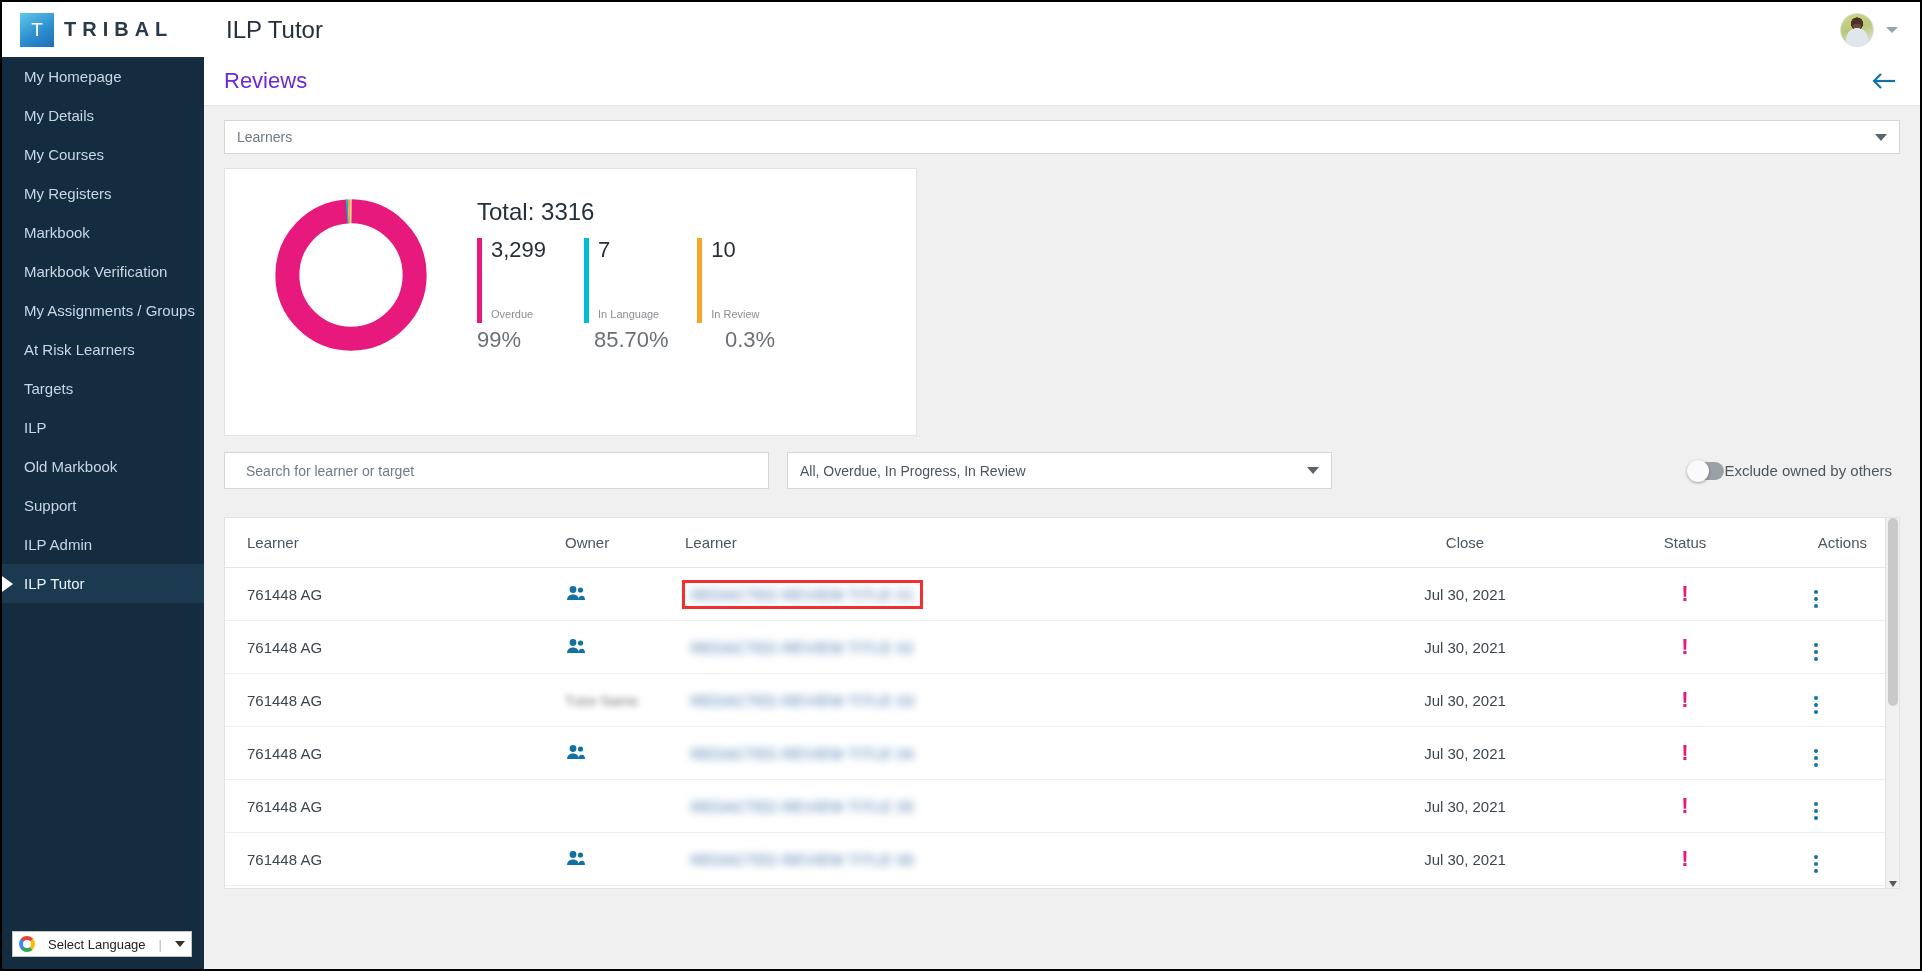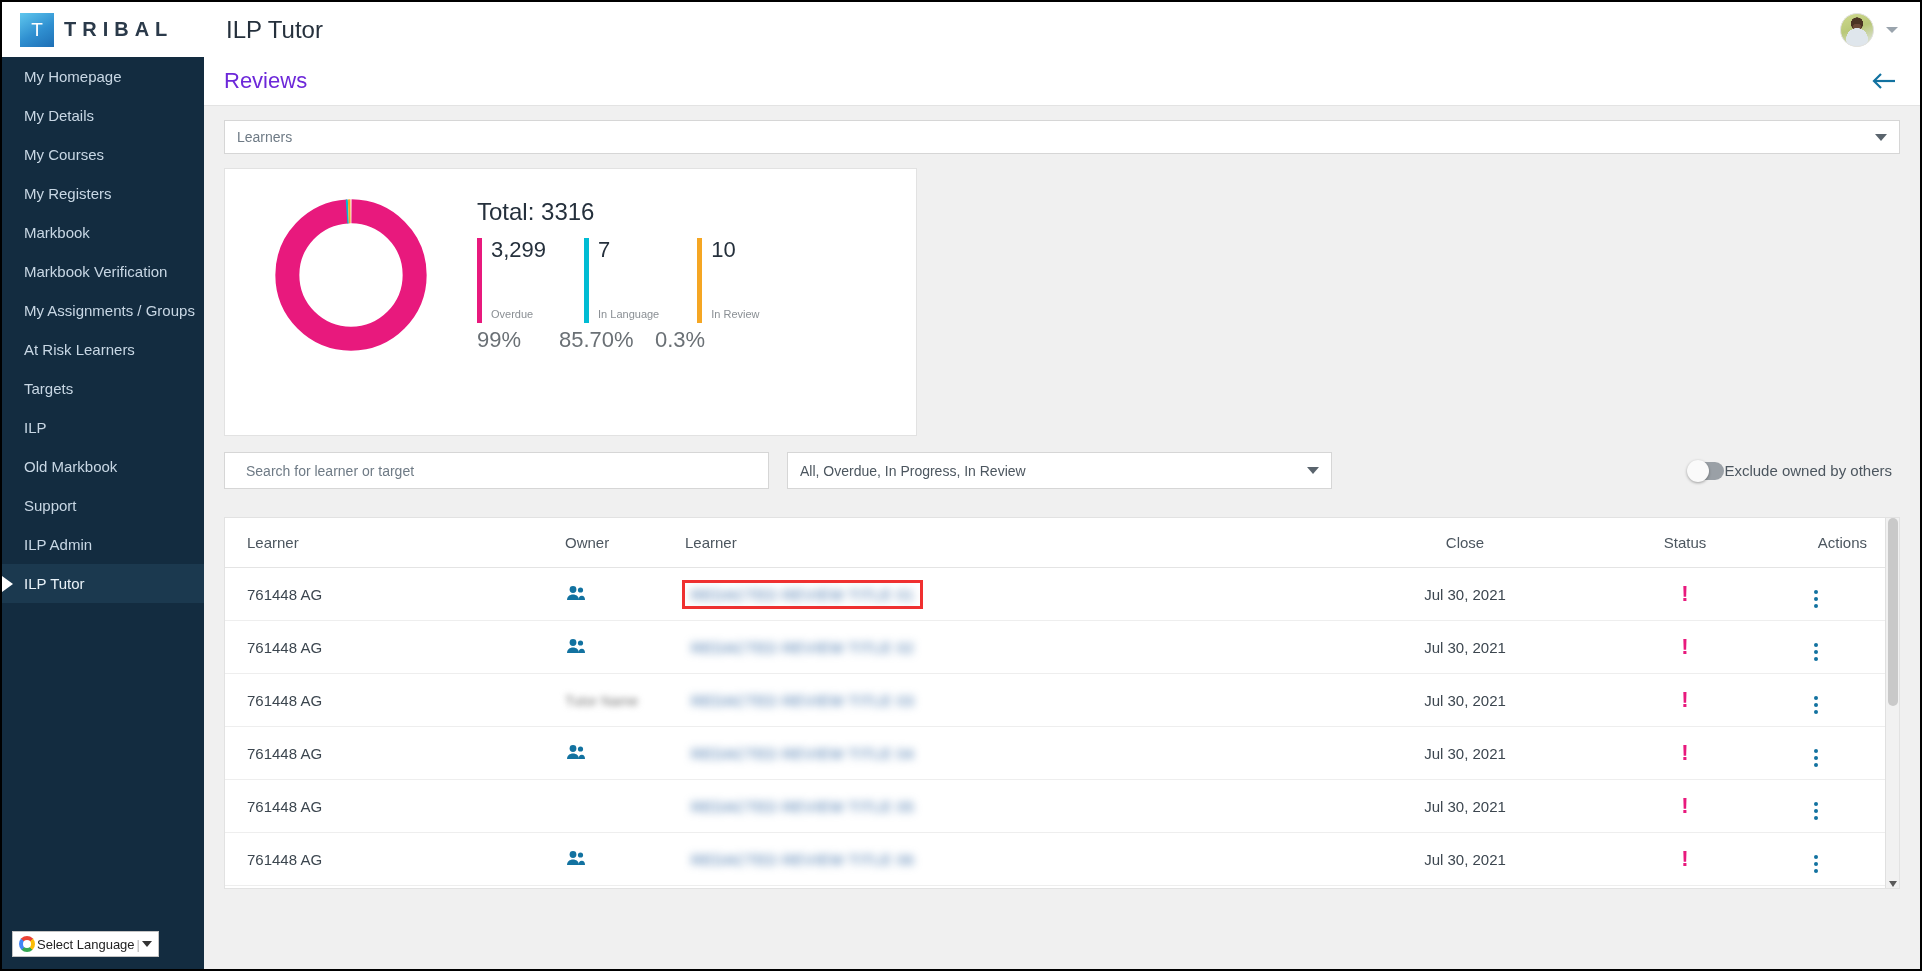"99%" .pct-row { gap: none -> 35px }
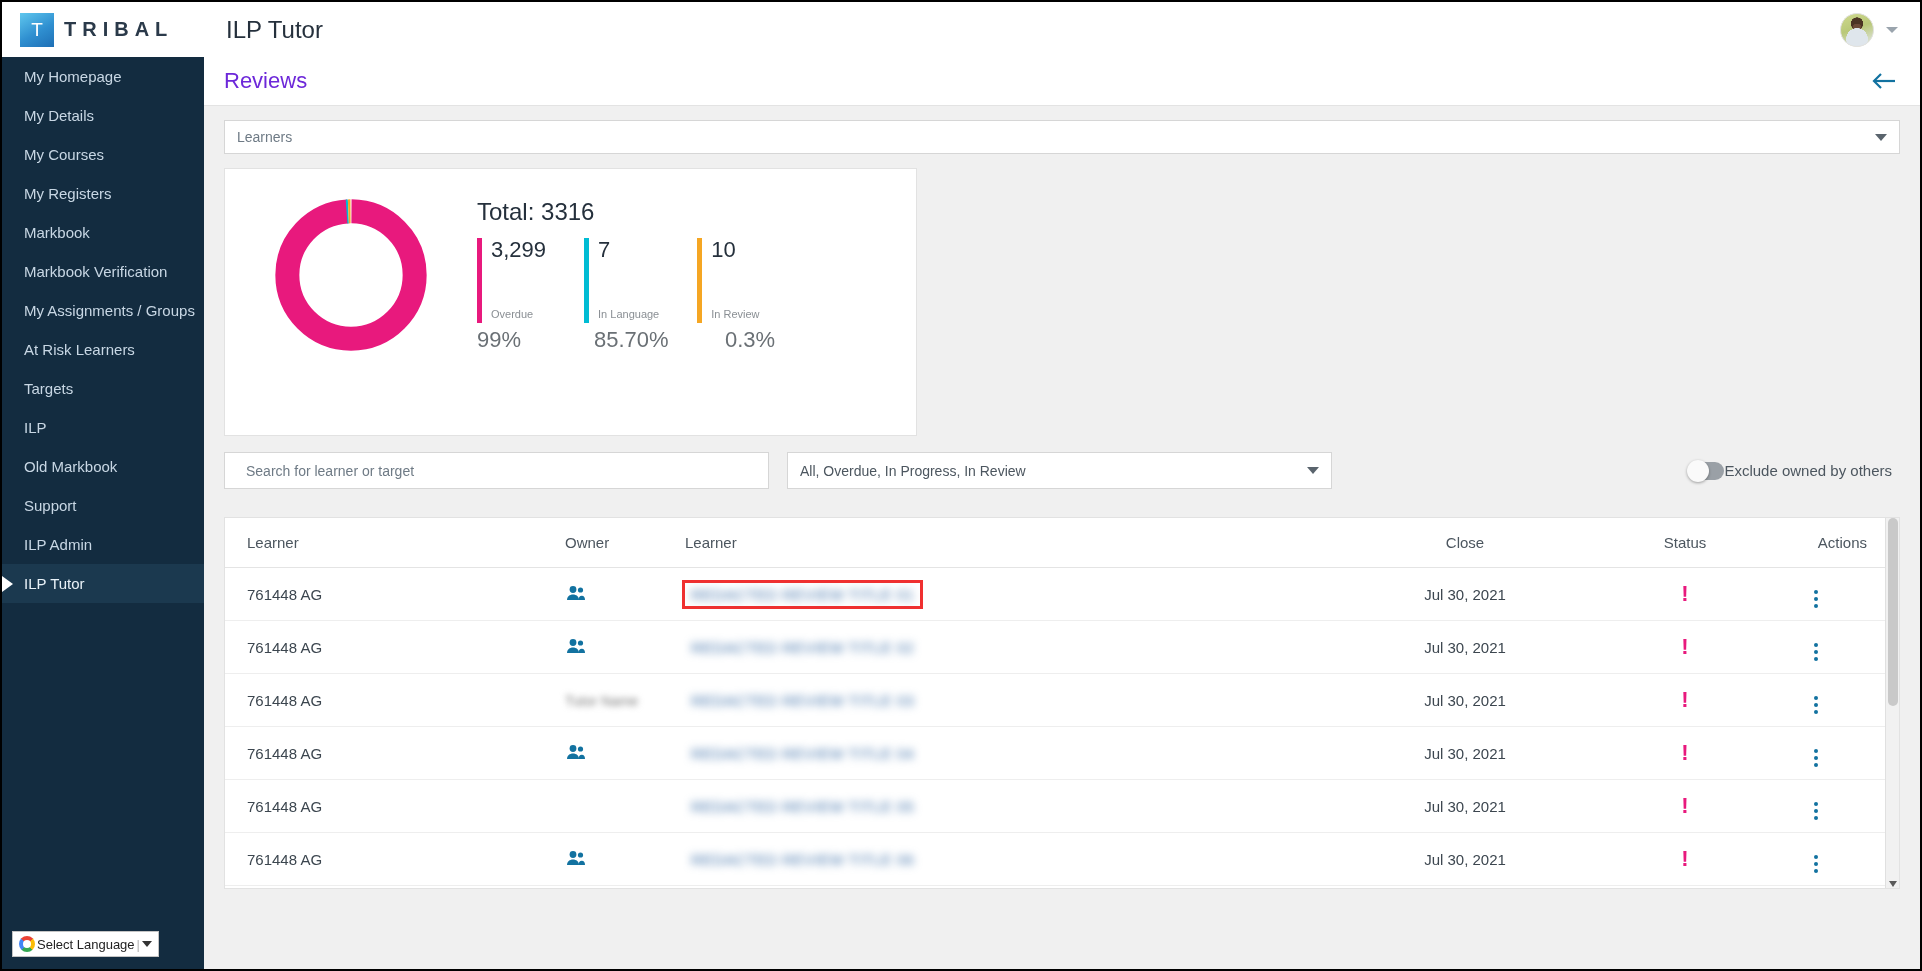"Select Language" .lang-widget { gap: 2px -> 13px }
